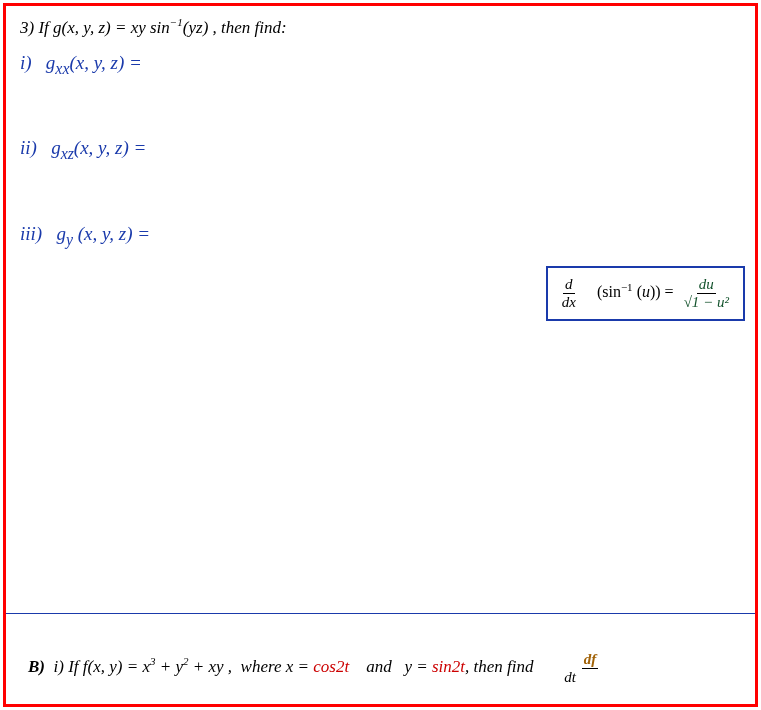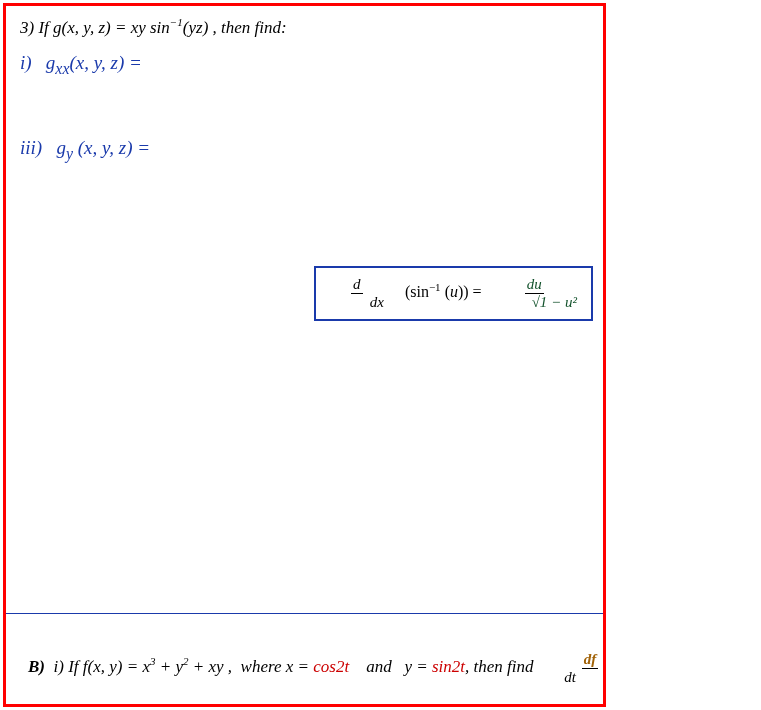"3) If g(x, y, z)" .outer-border { width: 603px -> 755px }
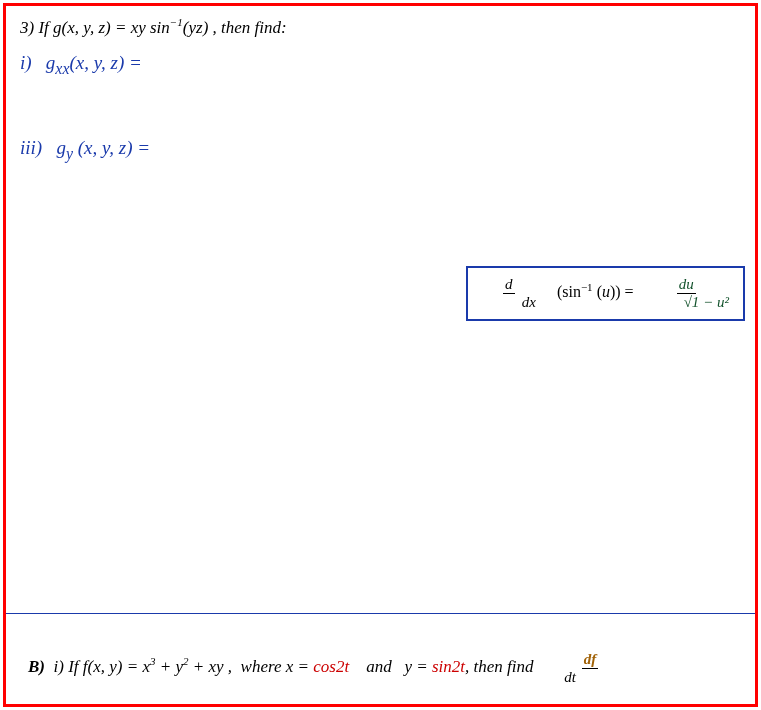"ii) gxz(x, y, z) =" div.sub-item { html: none -> <div> <span>ii)</span> &nbsp; <span> <i>g</i><sub>xz</sub>(<i>x</i>, <i>y</i>, <i>z</i>) = </span> </div> }
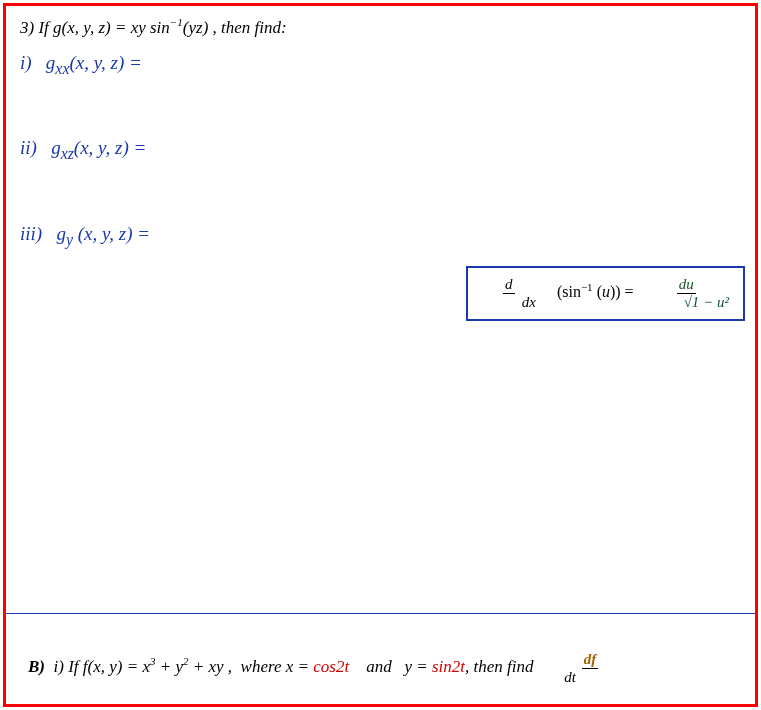"dx" .hint-box .frac-den { margin-left: 40px -> none }
